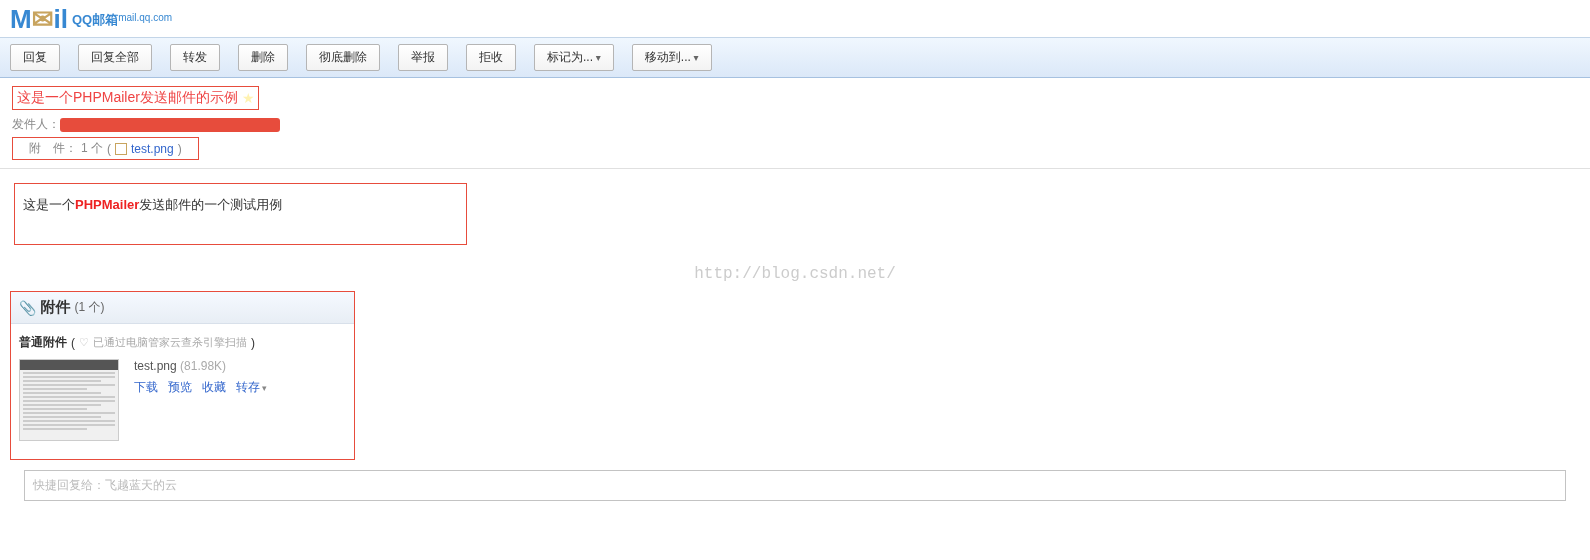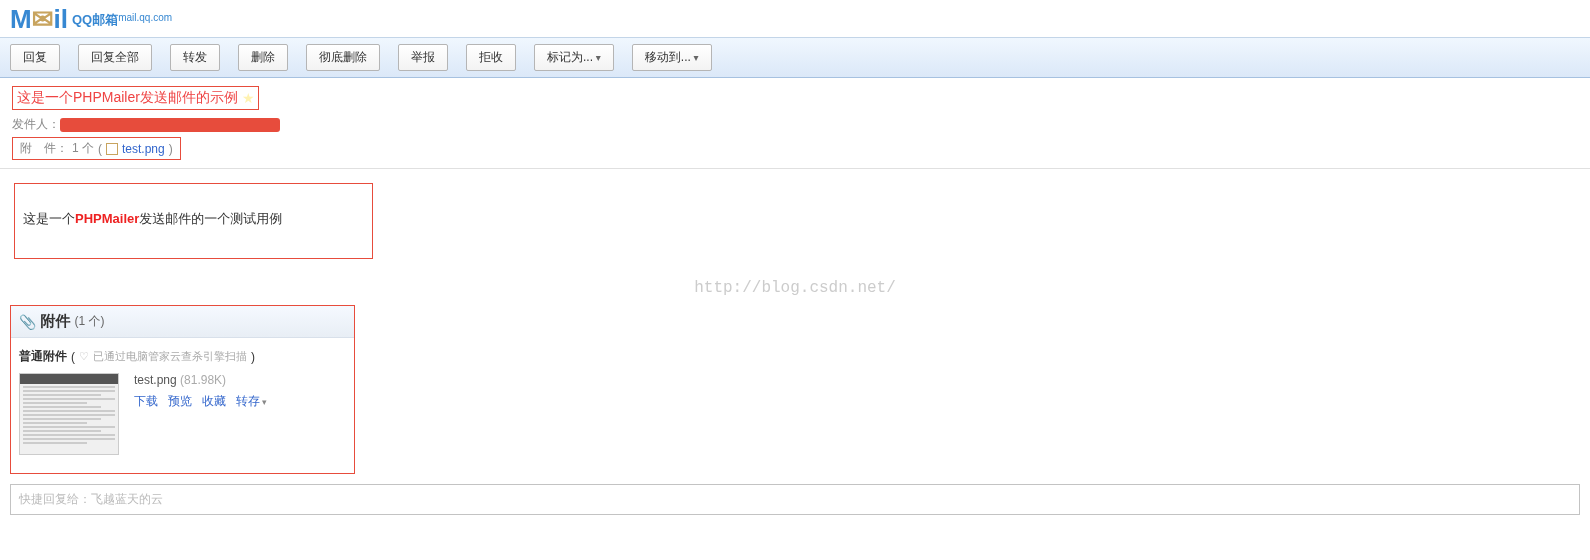"附 件：" .att-row-box { padding: 2px 7px -> 2px 16px }
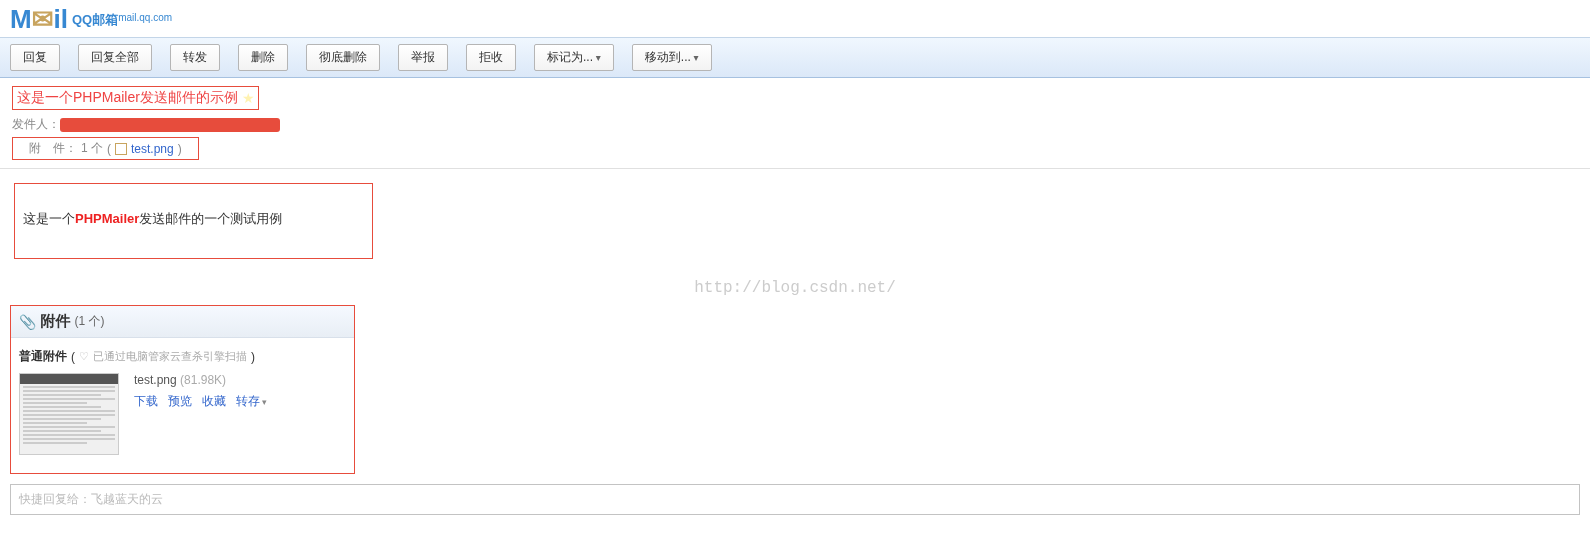"这是一个PHPMailer发送邮件的一个测试用例" .body-box { padding: 26px 8px 30px -> 12px 8px 30px; width: 359px -> 453px }
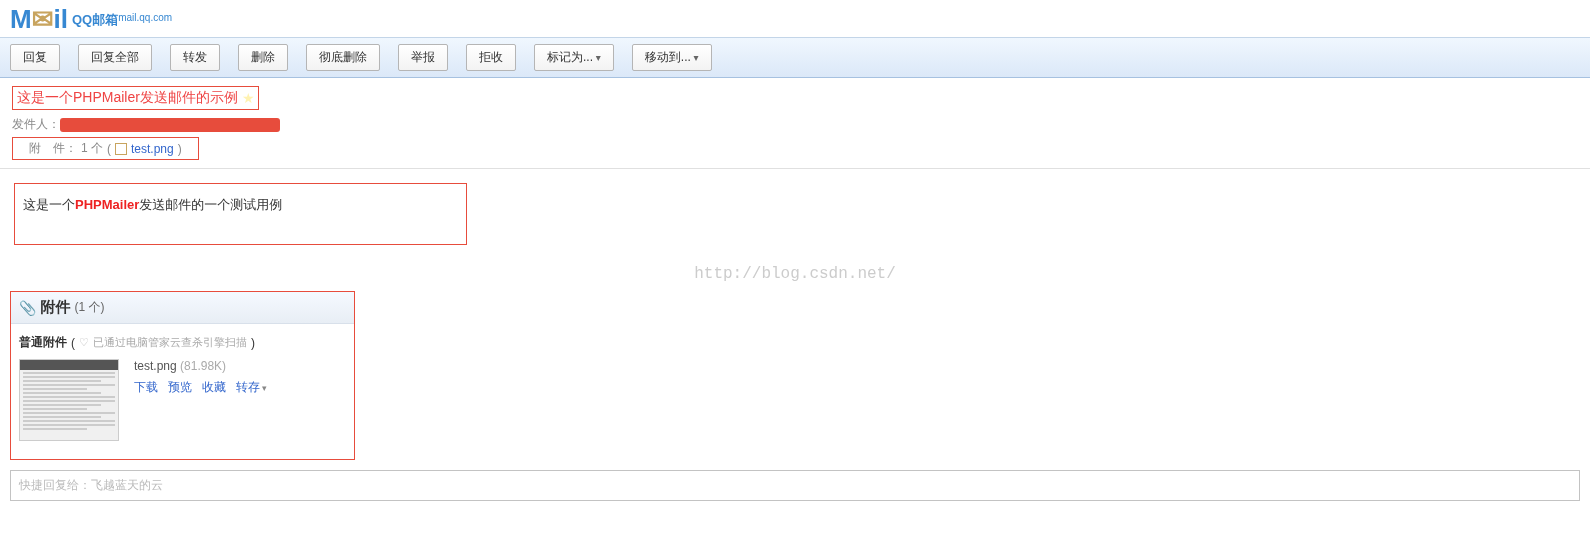"快捷回复给：飞越蓝天的云" .quick-reply { margin: 0 10px 10px -> 0 24px 10px }
